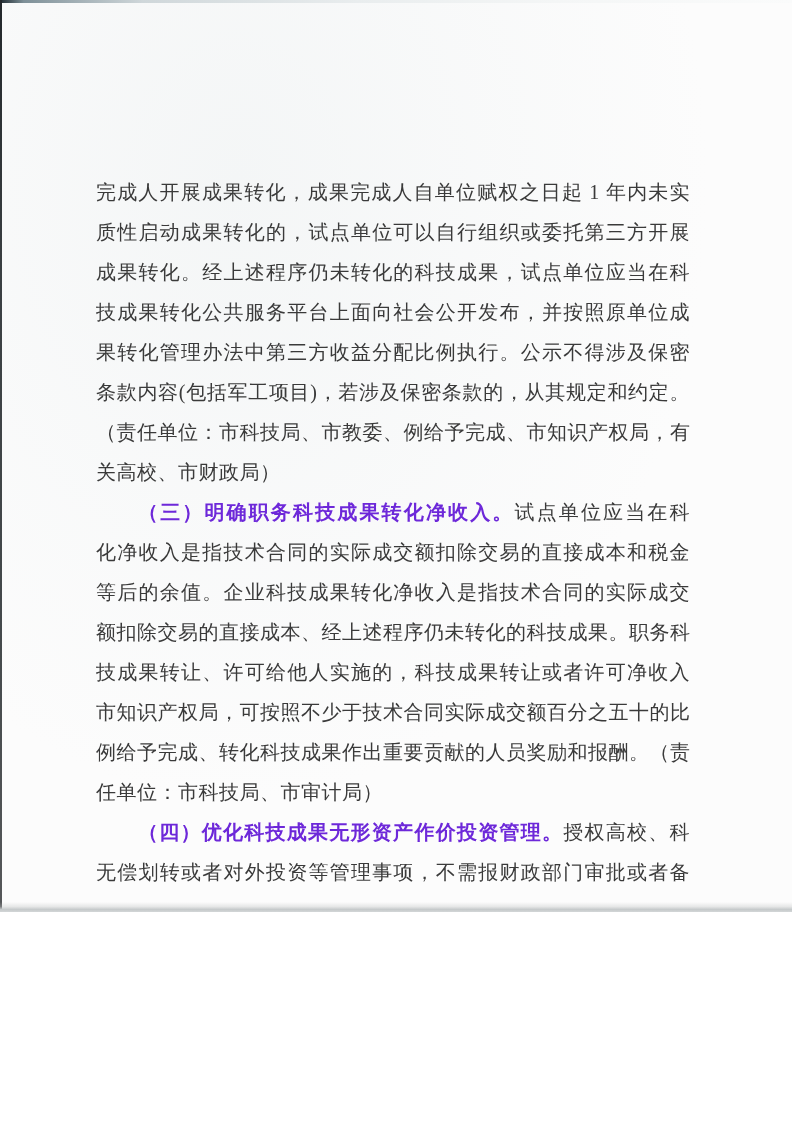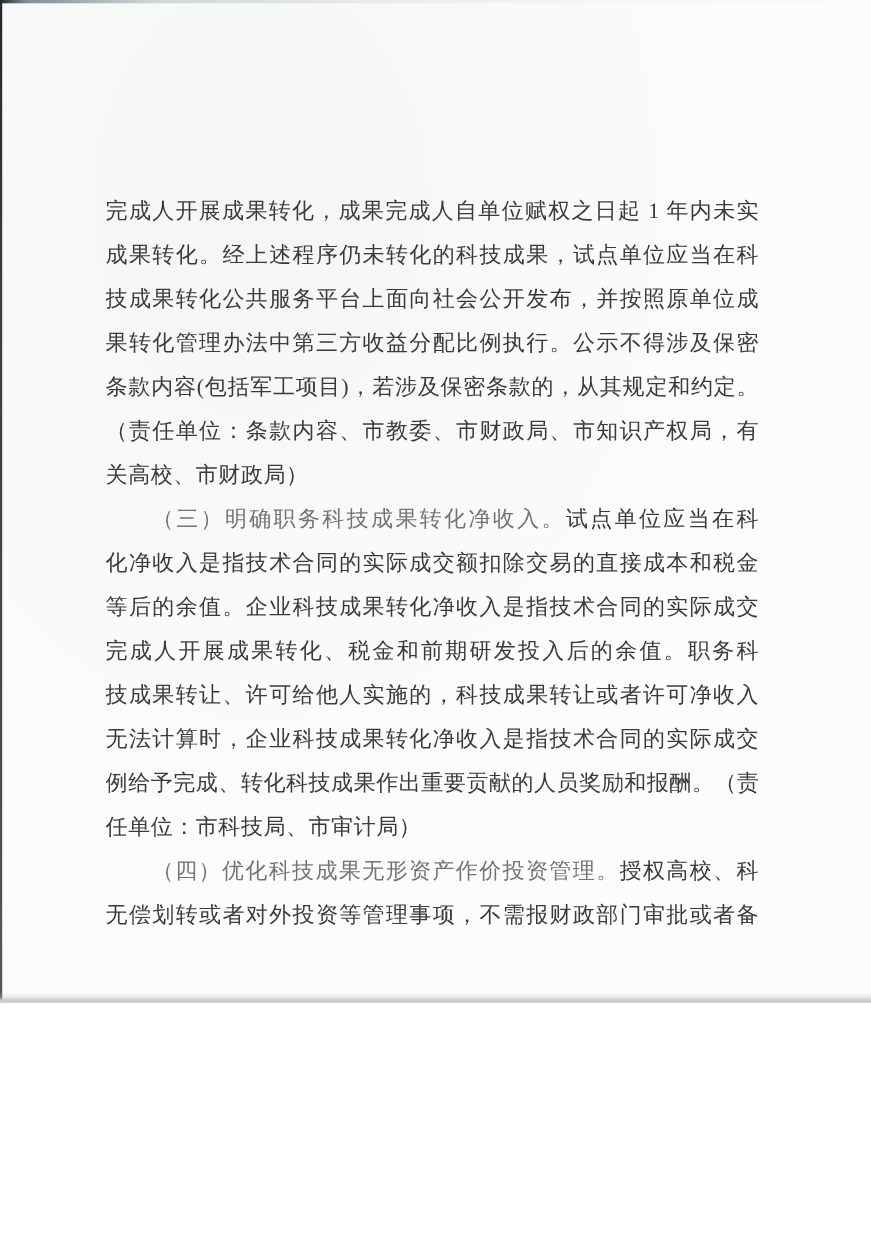"质性启动成果转化的，试点单位可以自行组织或委托第三方开展" div.ln { html: none -> <div>质性启动成果转化的，试点单位可以自行组织或委托第三方开展</div> }
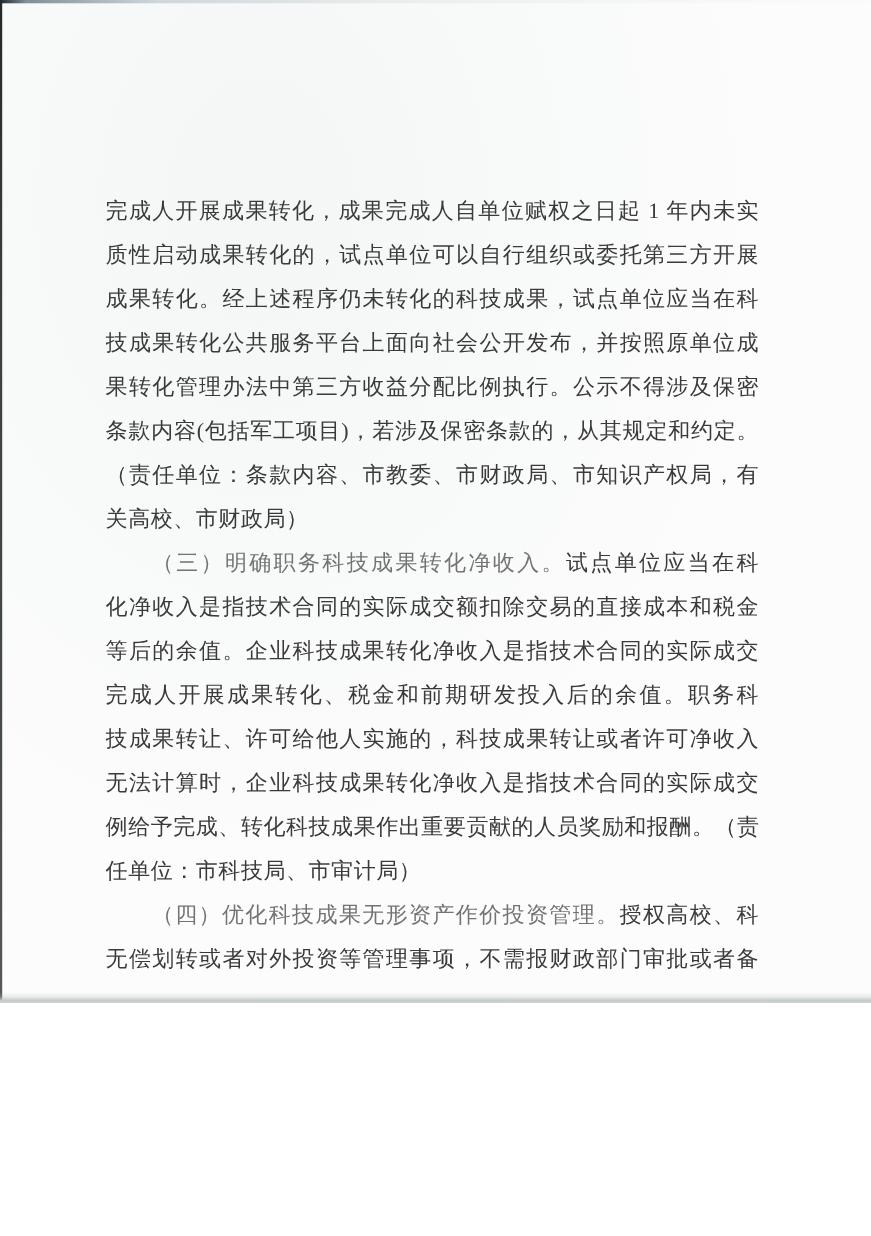"（责任单位：条款内容、市教委、市财政局、市知识产权局，有" div.ln { text: 条款内容、市教委、市财政局 -> 市科技局、市教委、例给予完成 }
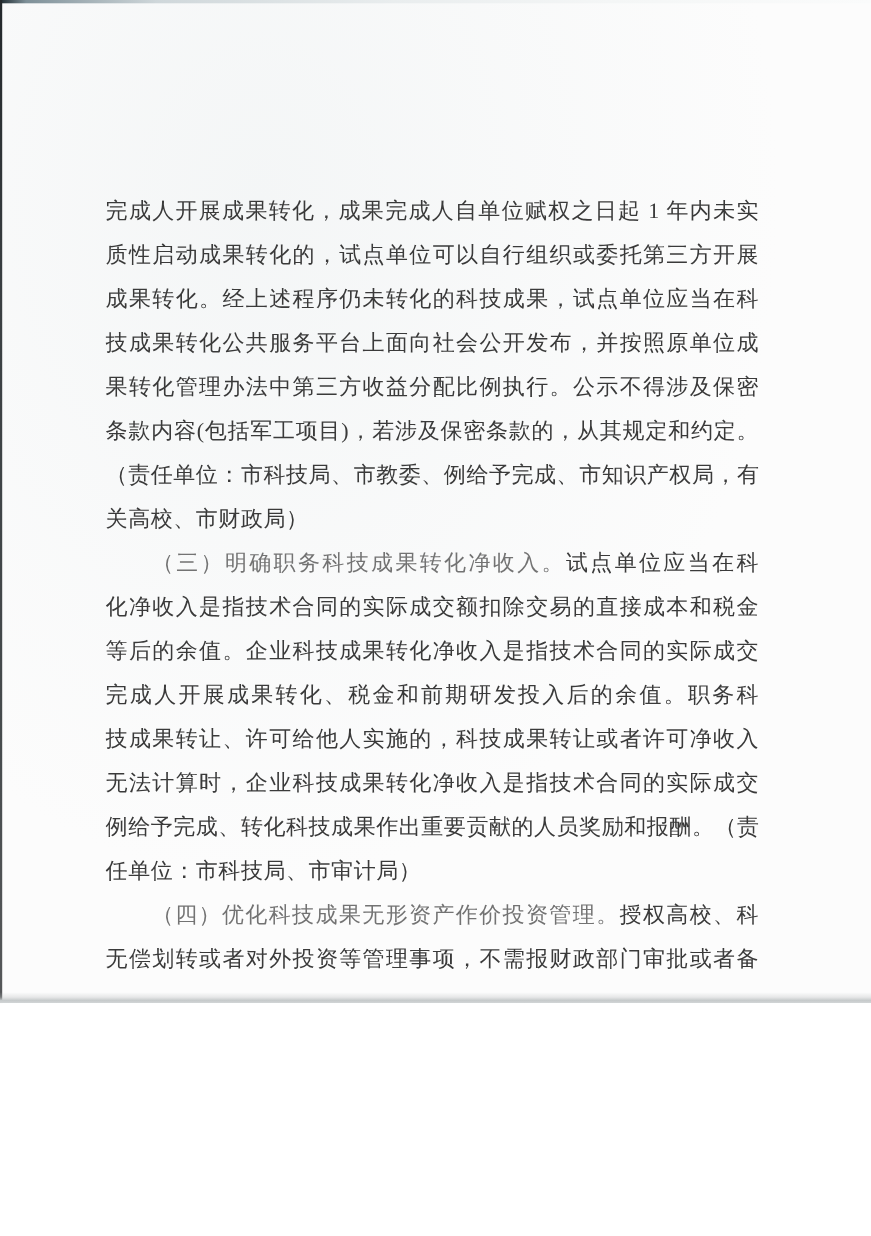"（三）明确职务科技成果转化净收入。" .b { color: #737373 -> #6d28d9; font-weight: 400 -> 700 }
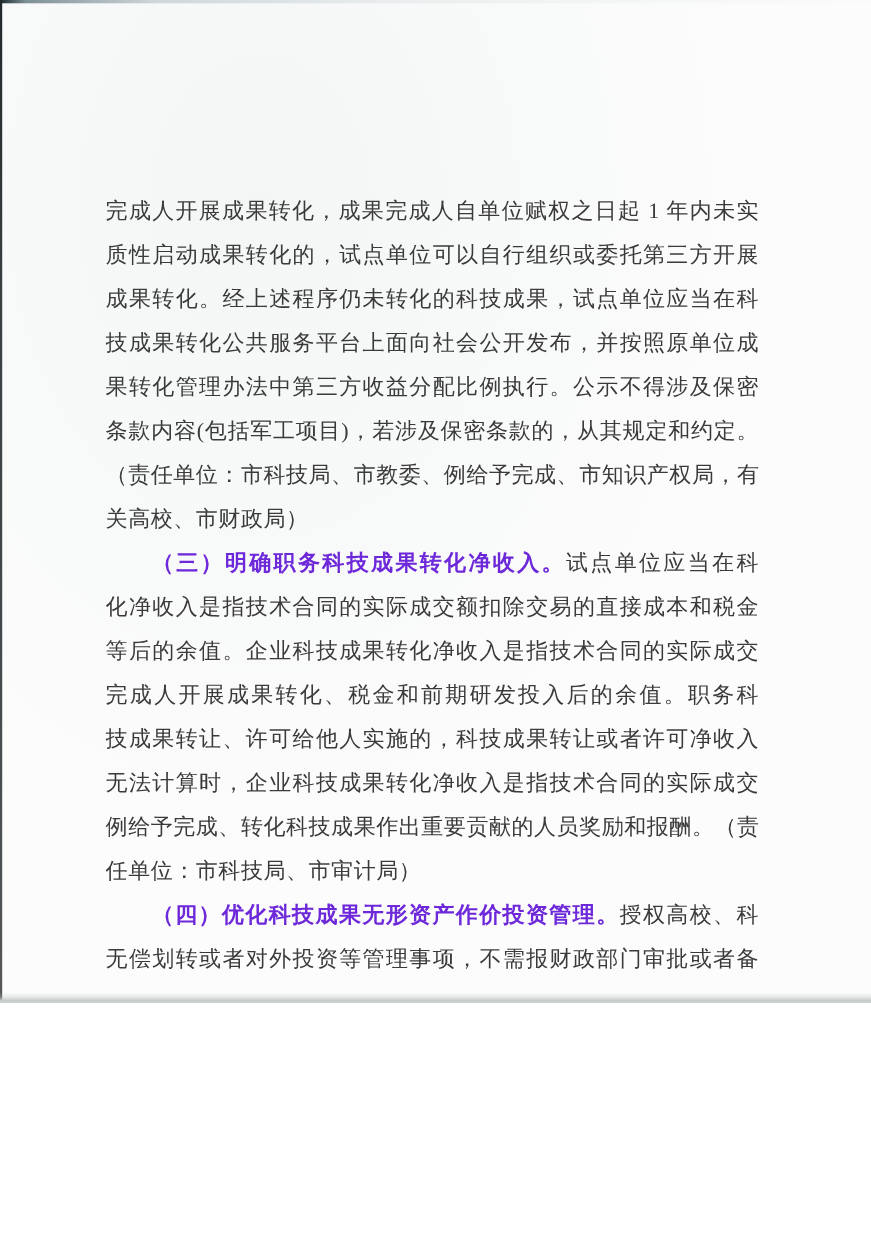"完成人开展成果转化、税金和前期研发投入后的余值。职务科" div.ln { text: 完成人开展成果转化、税金和前期研发投入后的余值 -> 额扣除交易的直接成本、经上述程序仍未转化的科技成果 }
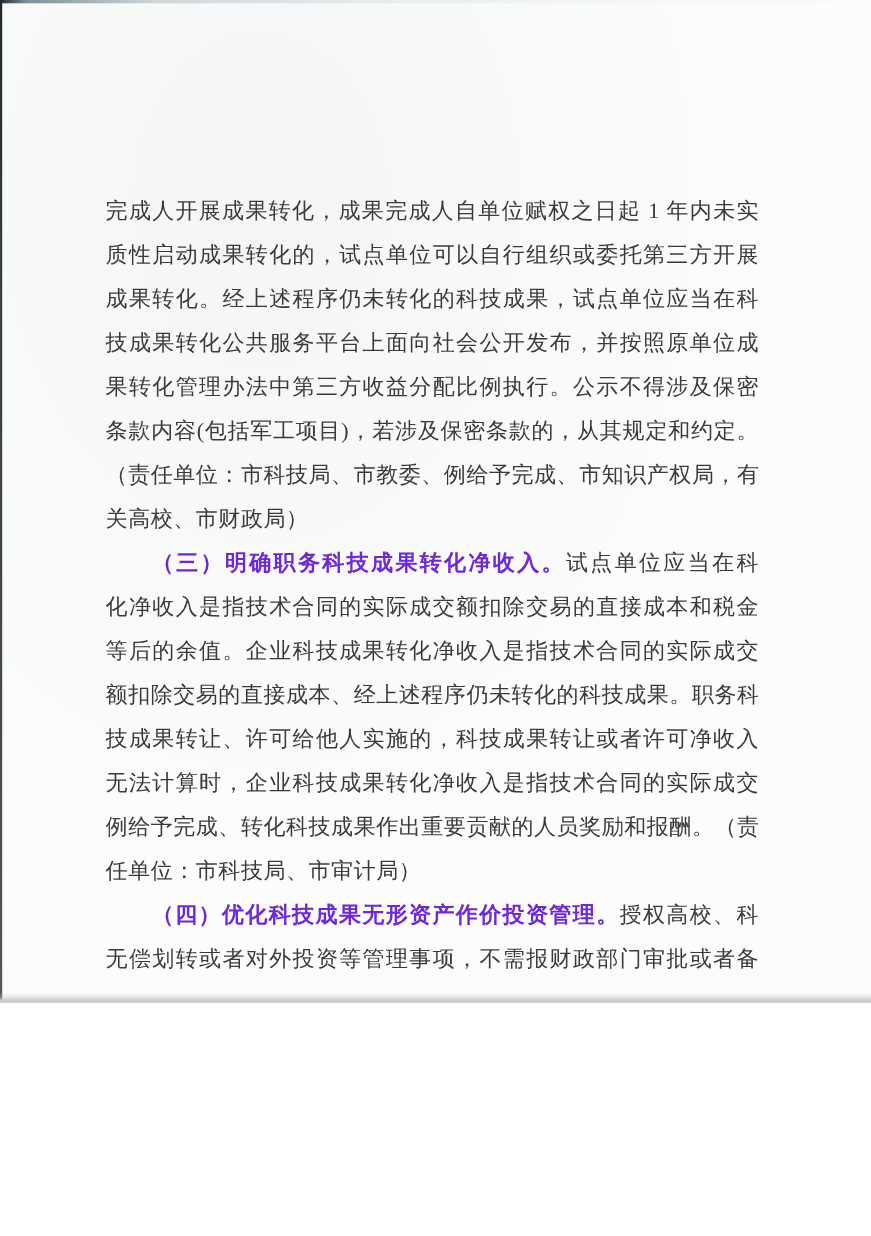"无法计算时，企业科技成果转化净收入是指技术合同的实际成交" div.ln { text: 无法计算时，企业科技成果转化净收入是指技术合同的实际成交 -> 市知识产权局，可按照不少于技术合同实际成交额百分之五十的比 }
